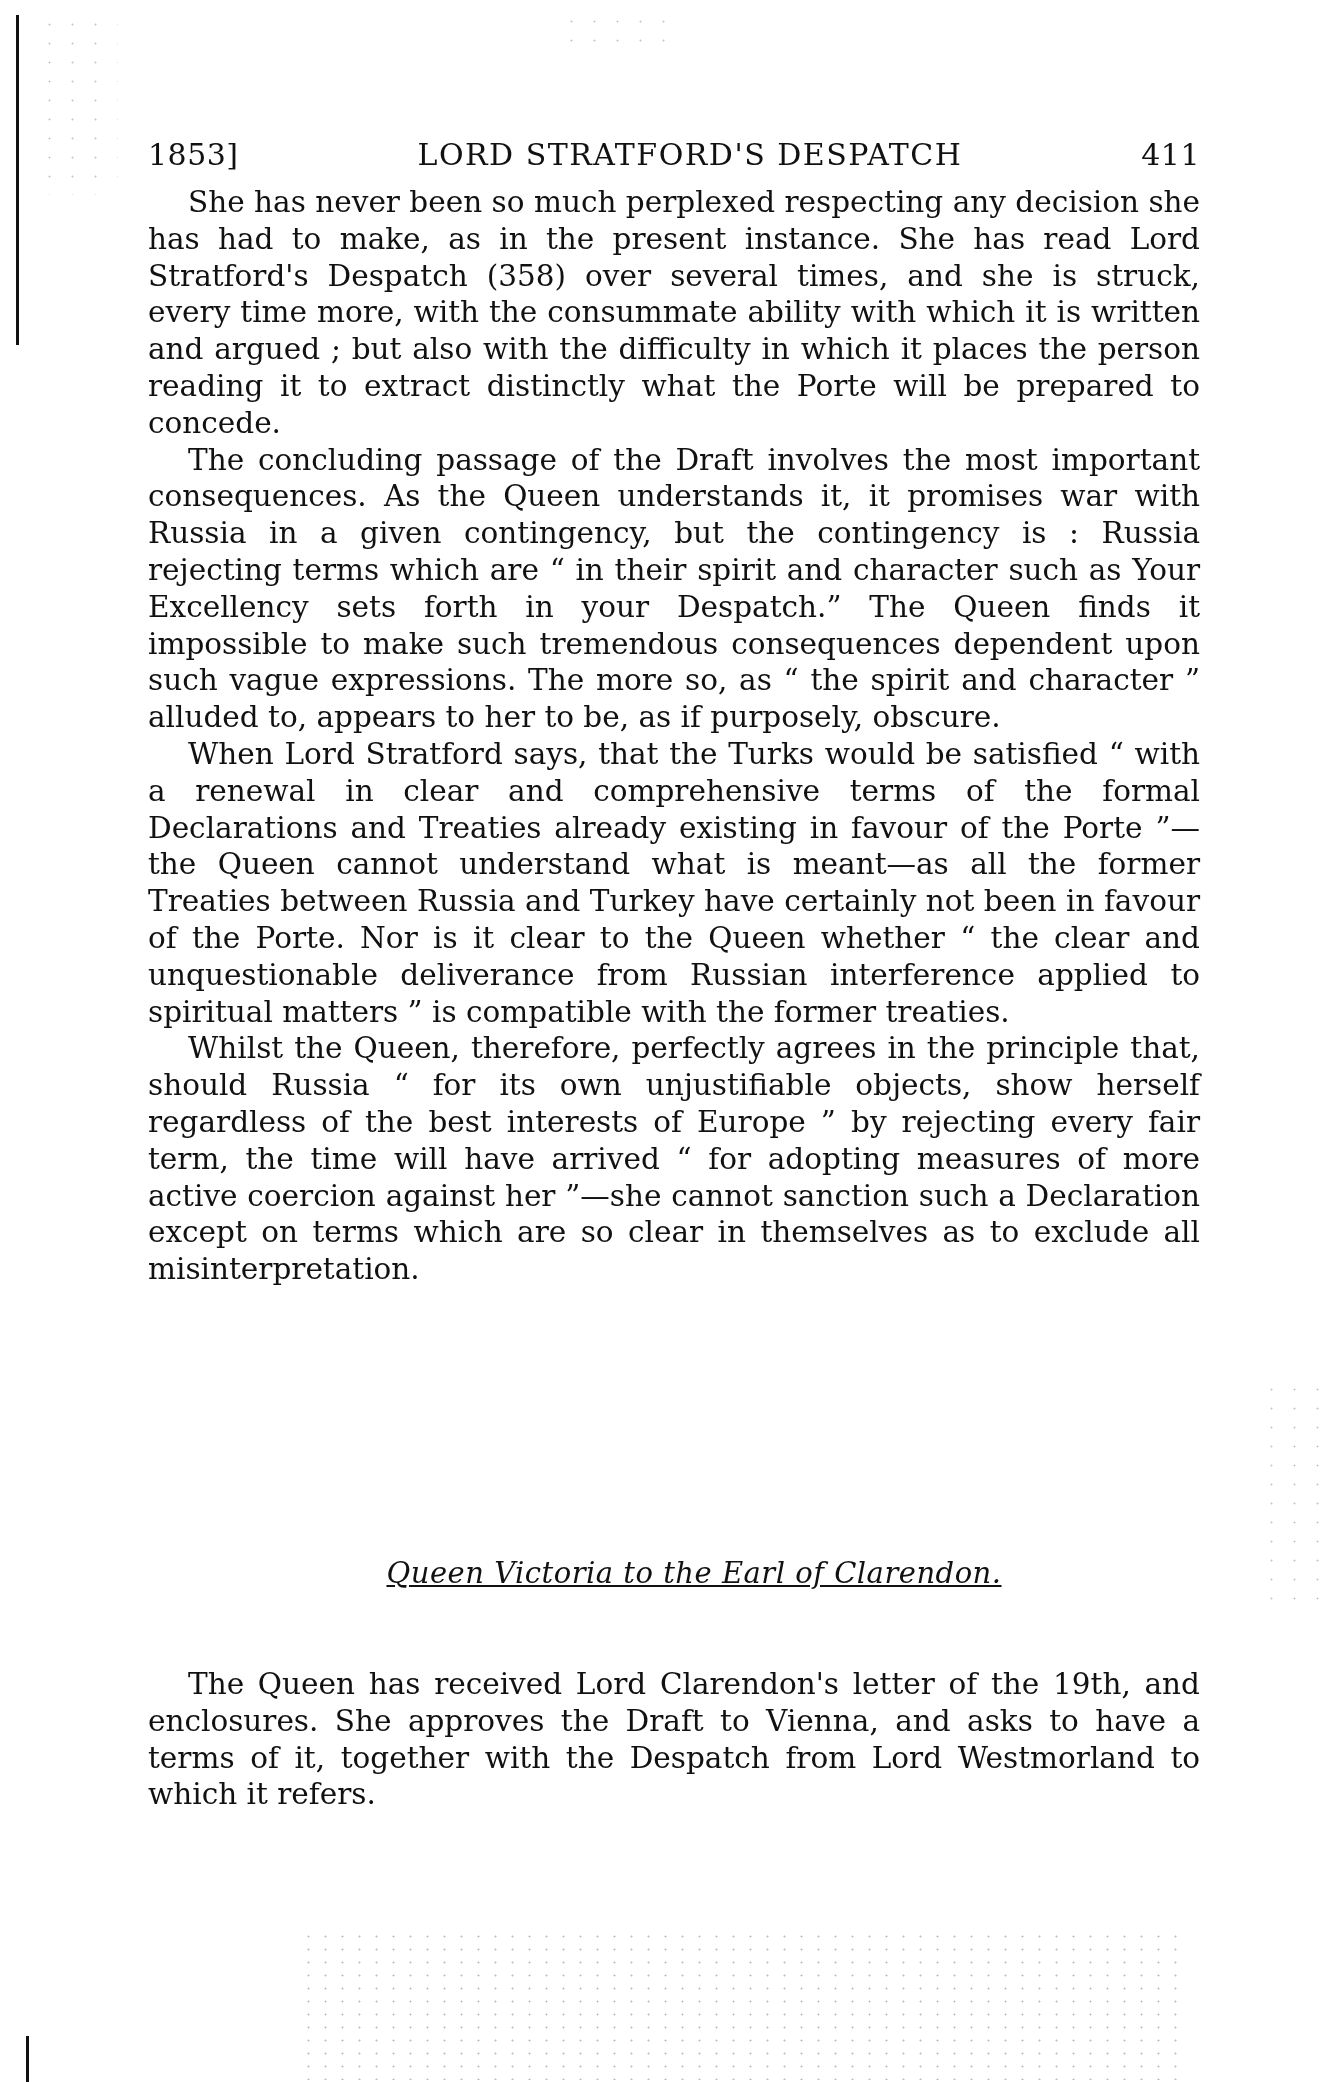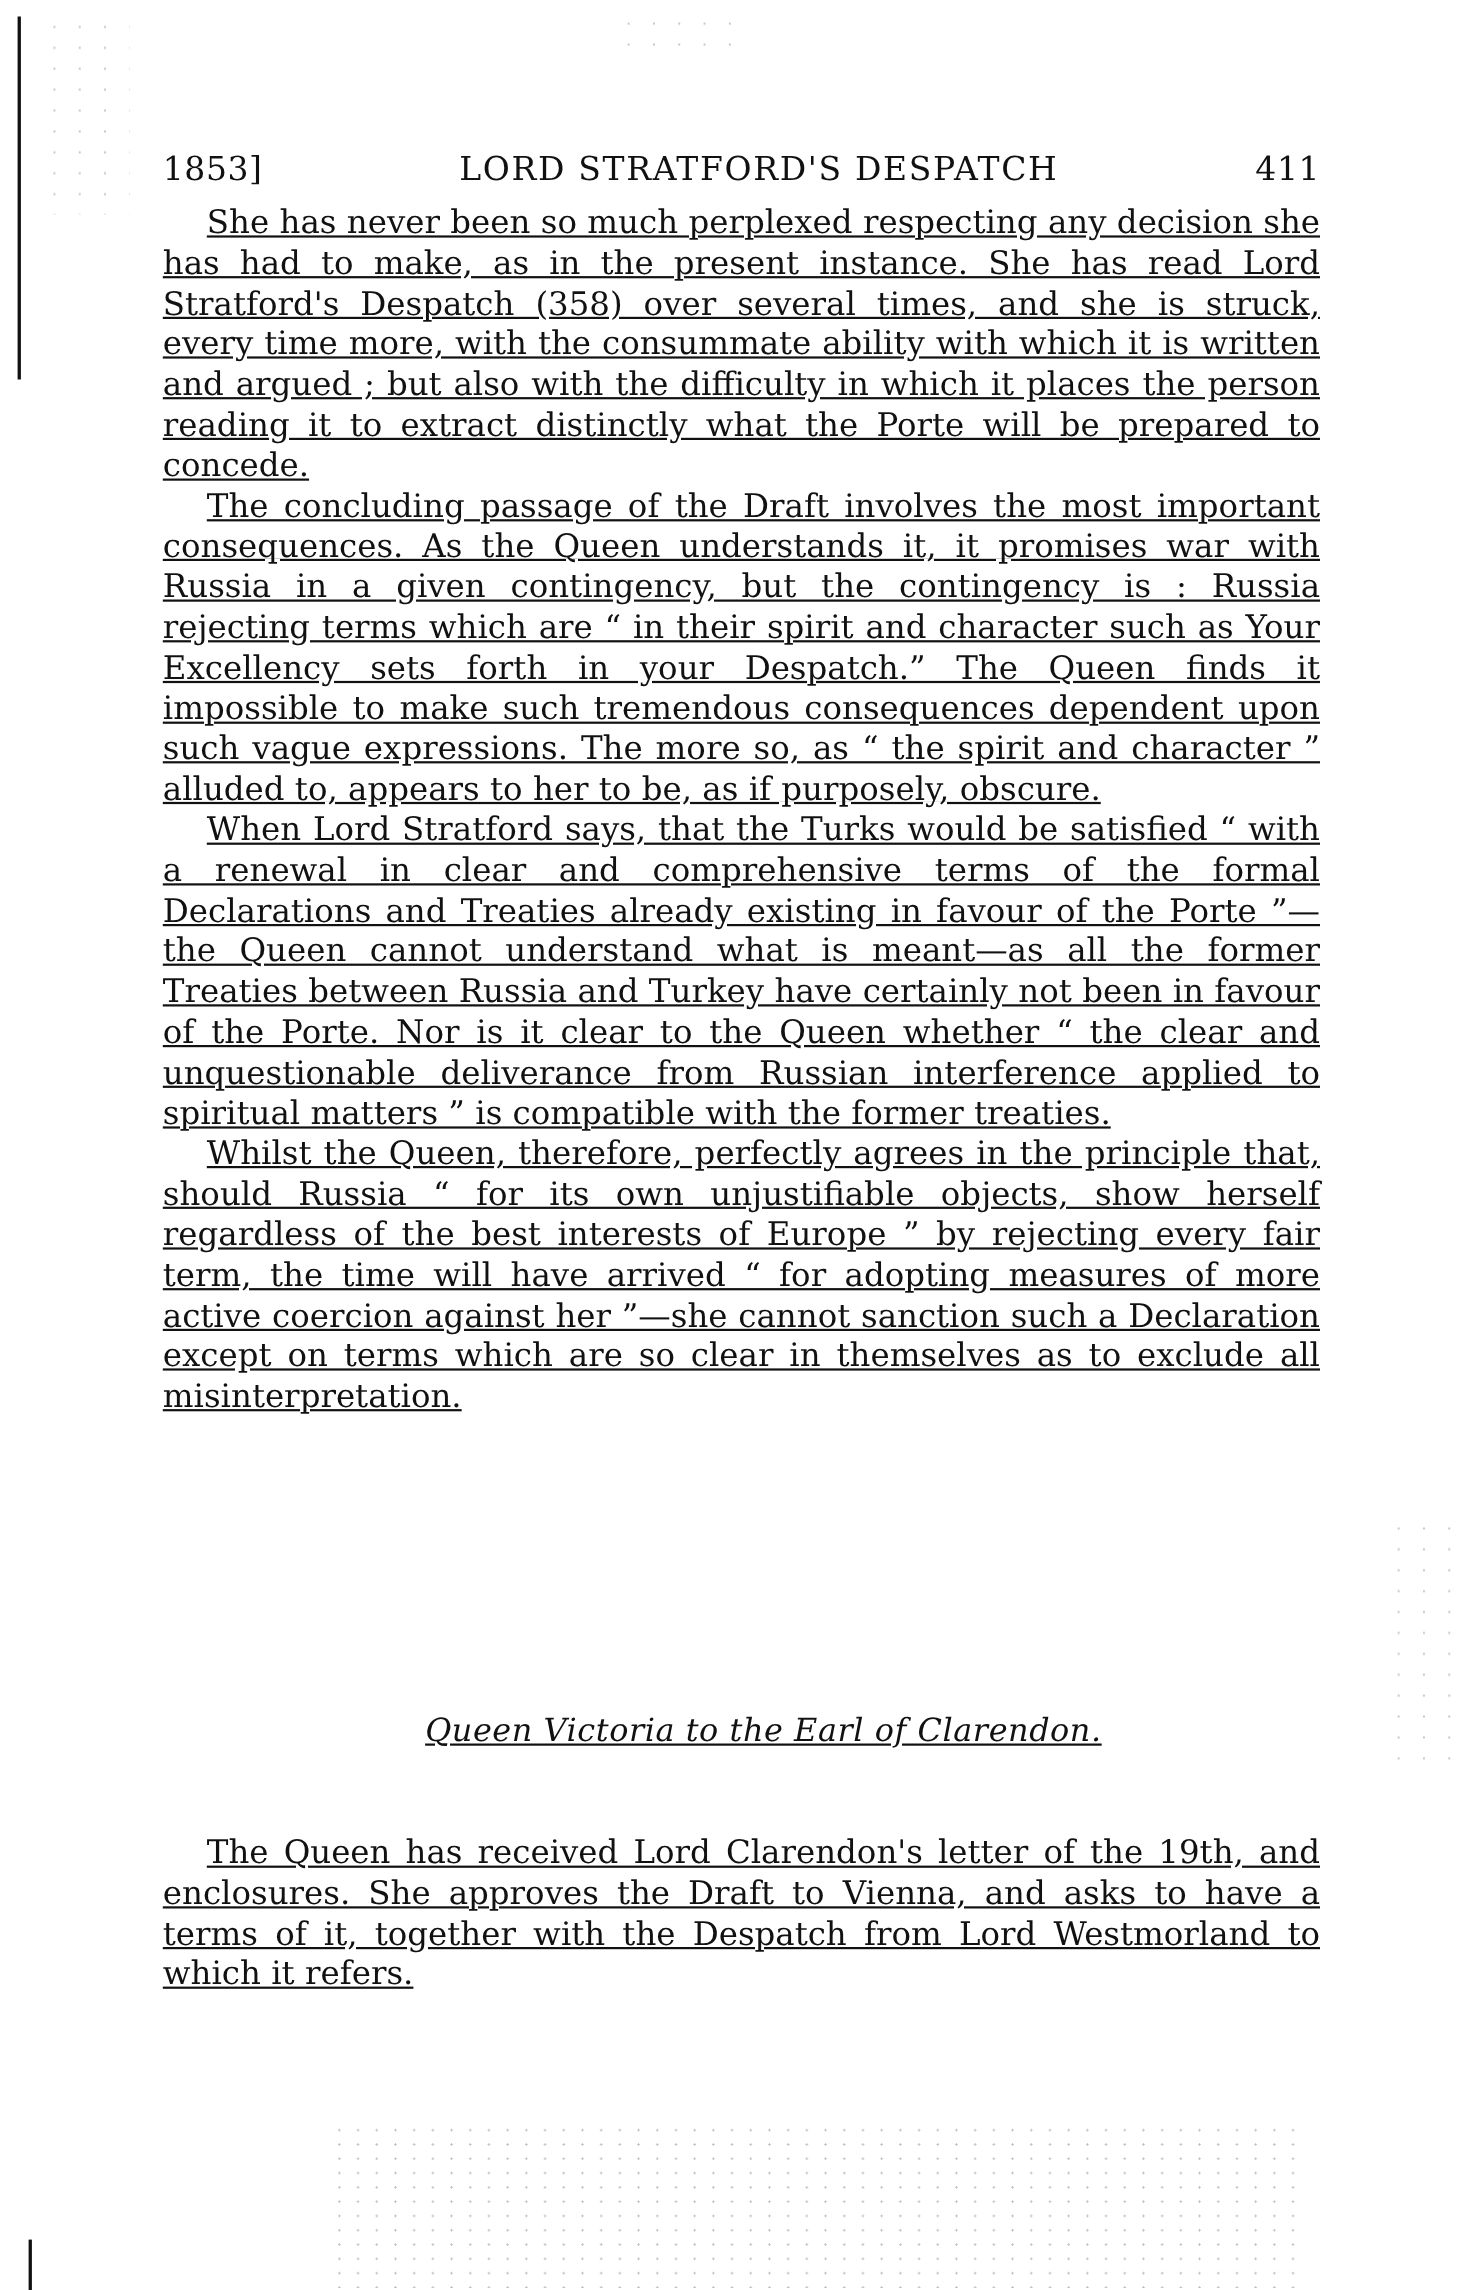"She has never been so" .text-block p { text-decoration: underline -> none }
